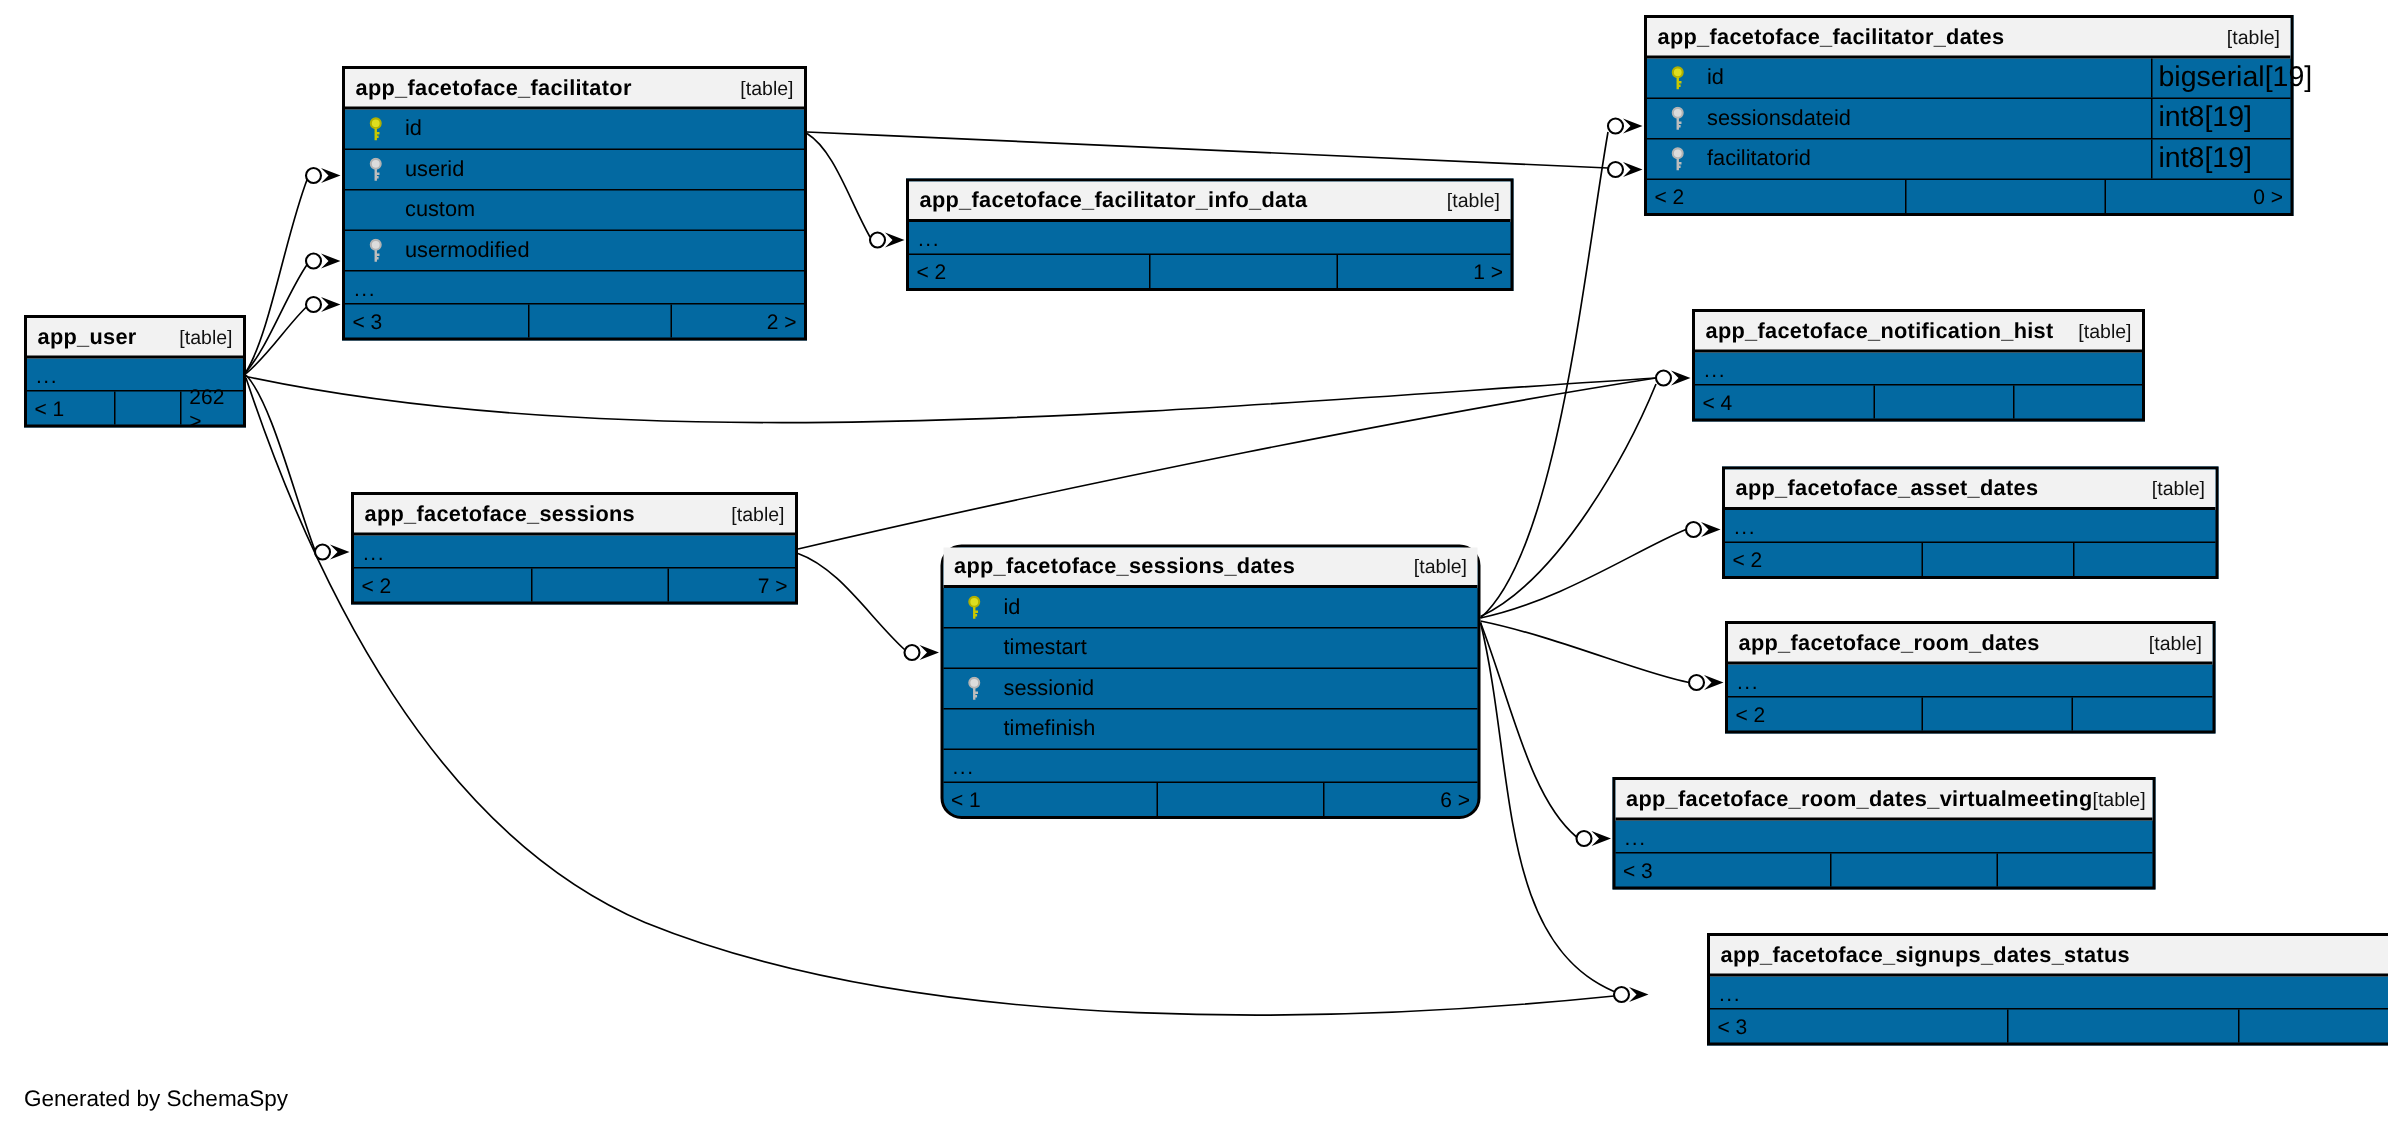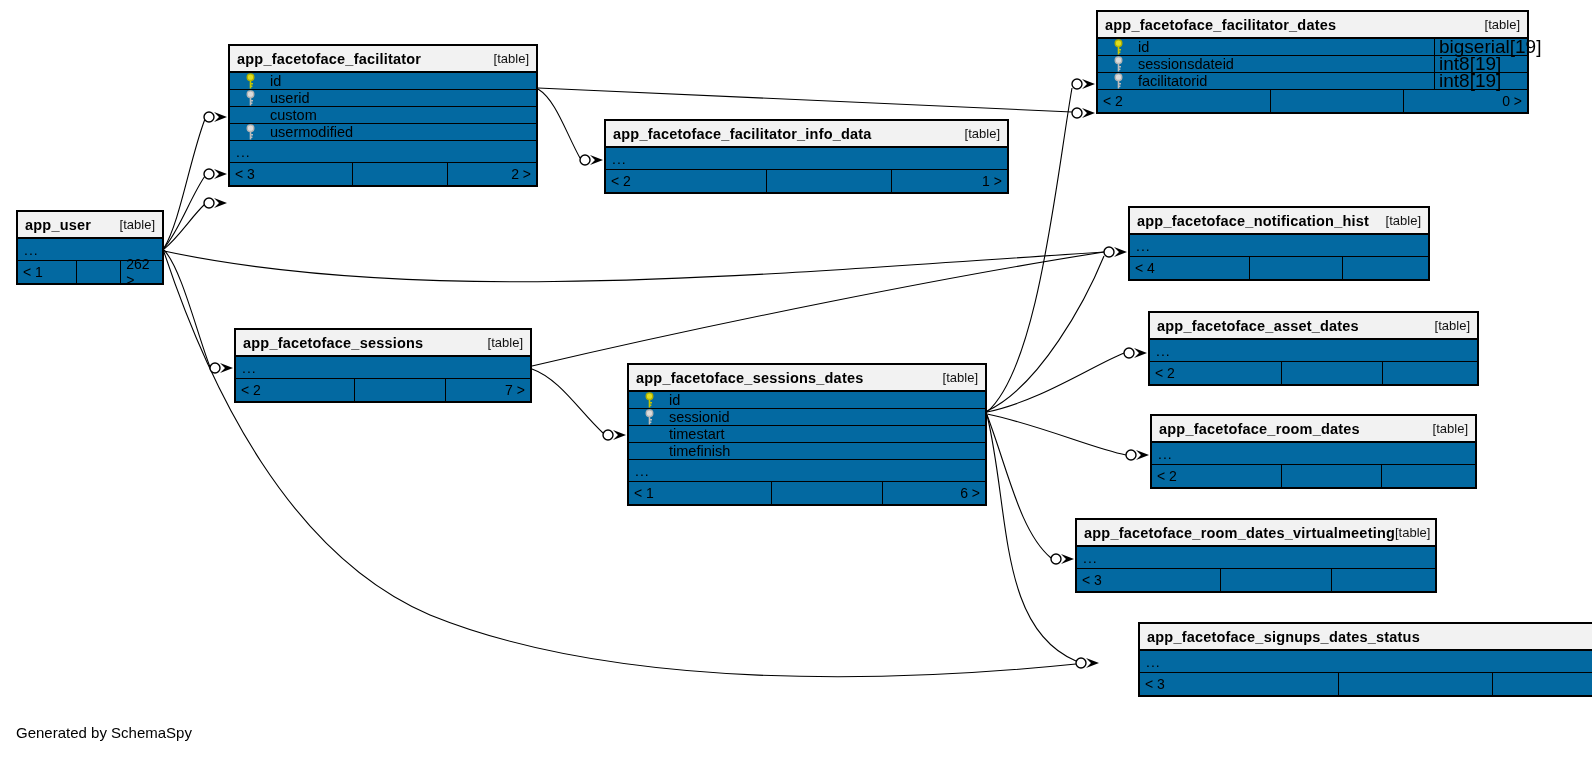"id" .row { height: 17px -> 27px }
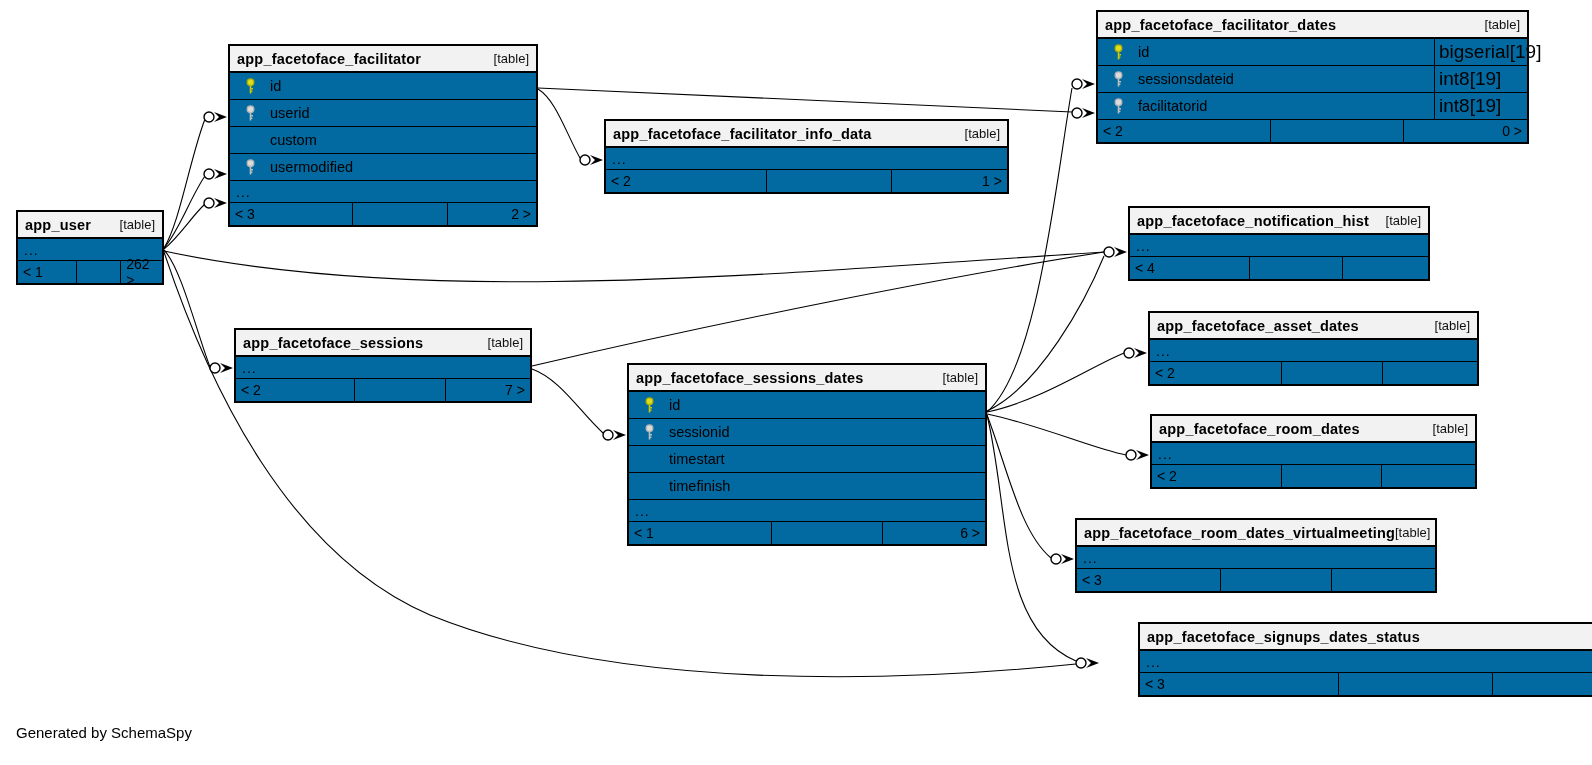"app_facetoface_sessions_dates" div.tbl { border-radius: none -> 14px }
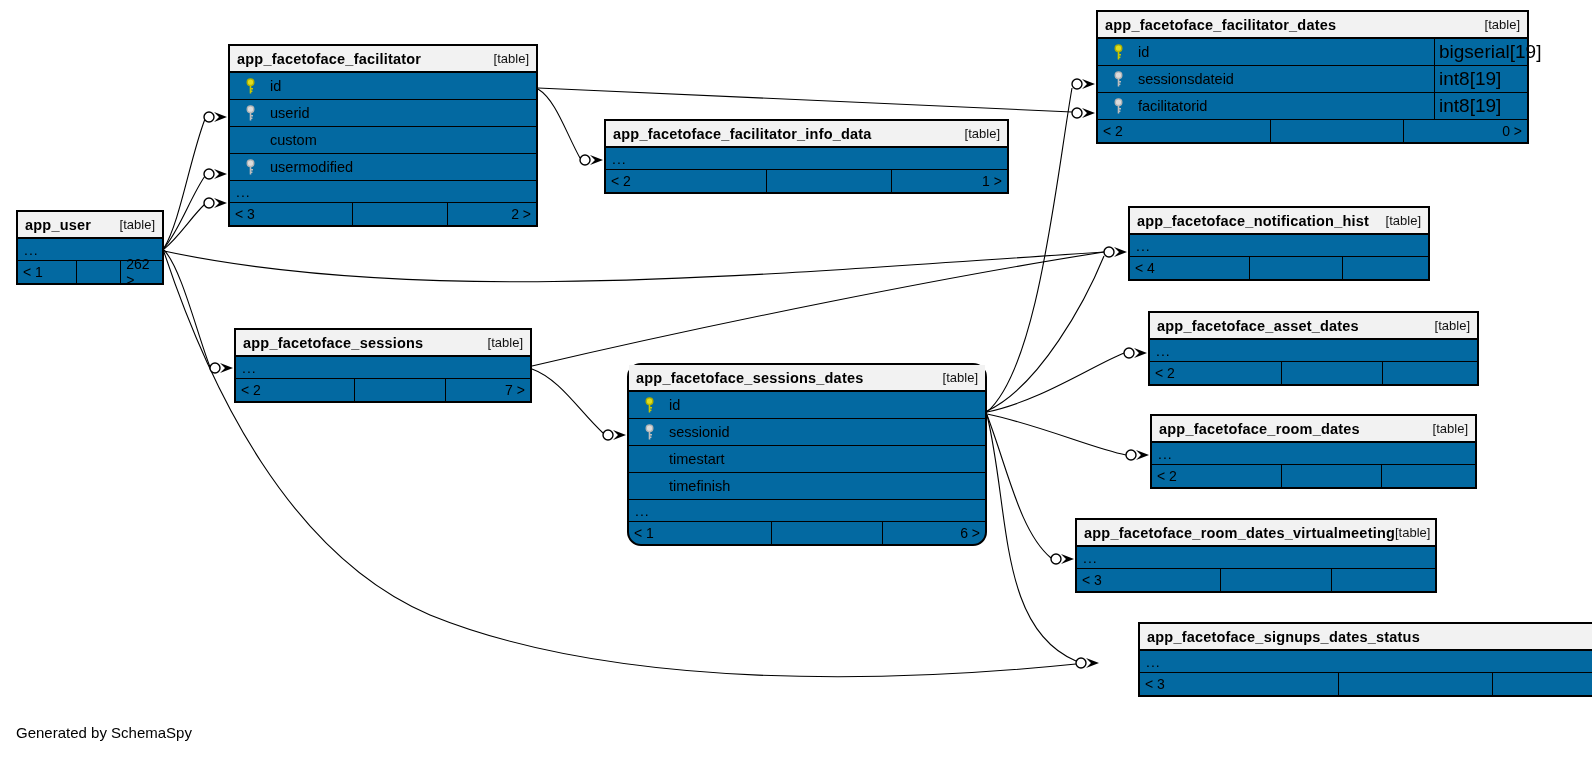"sessionid" div.row { order: before "timestart" -> after "timestart" }
